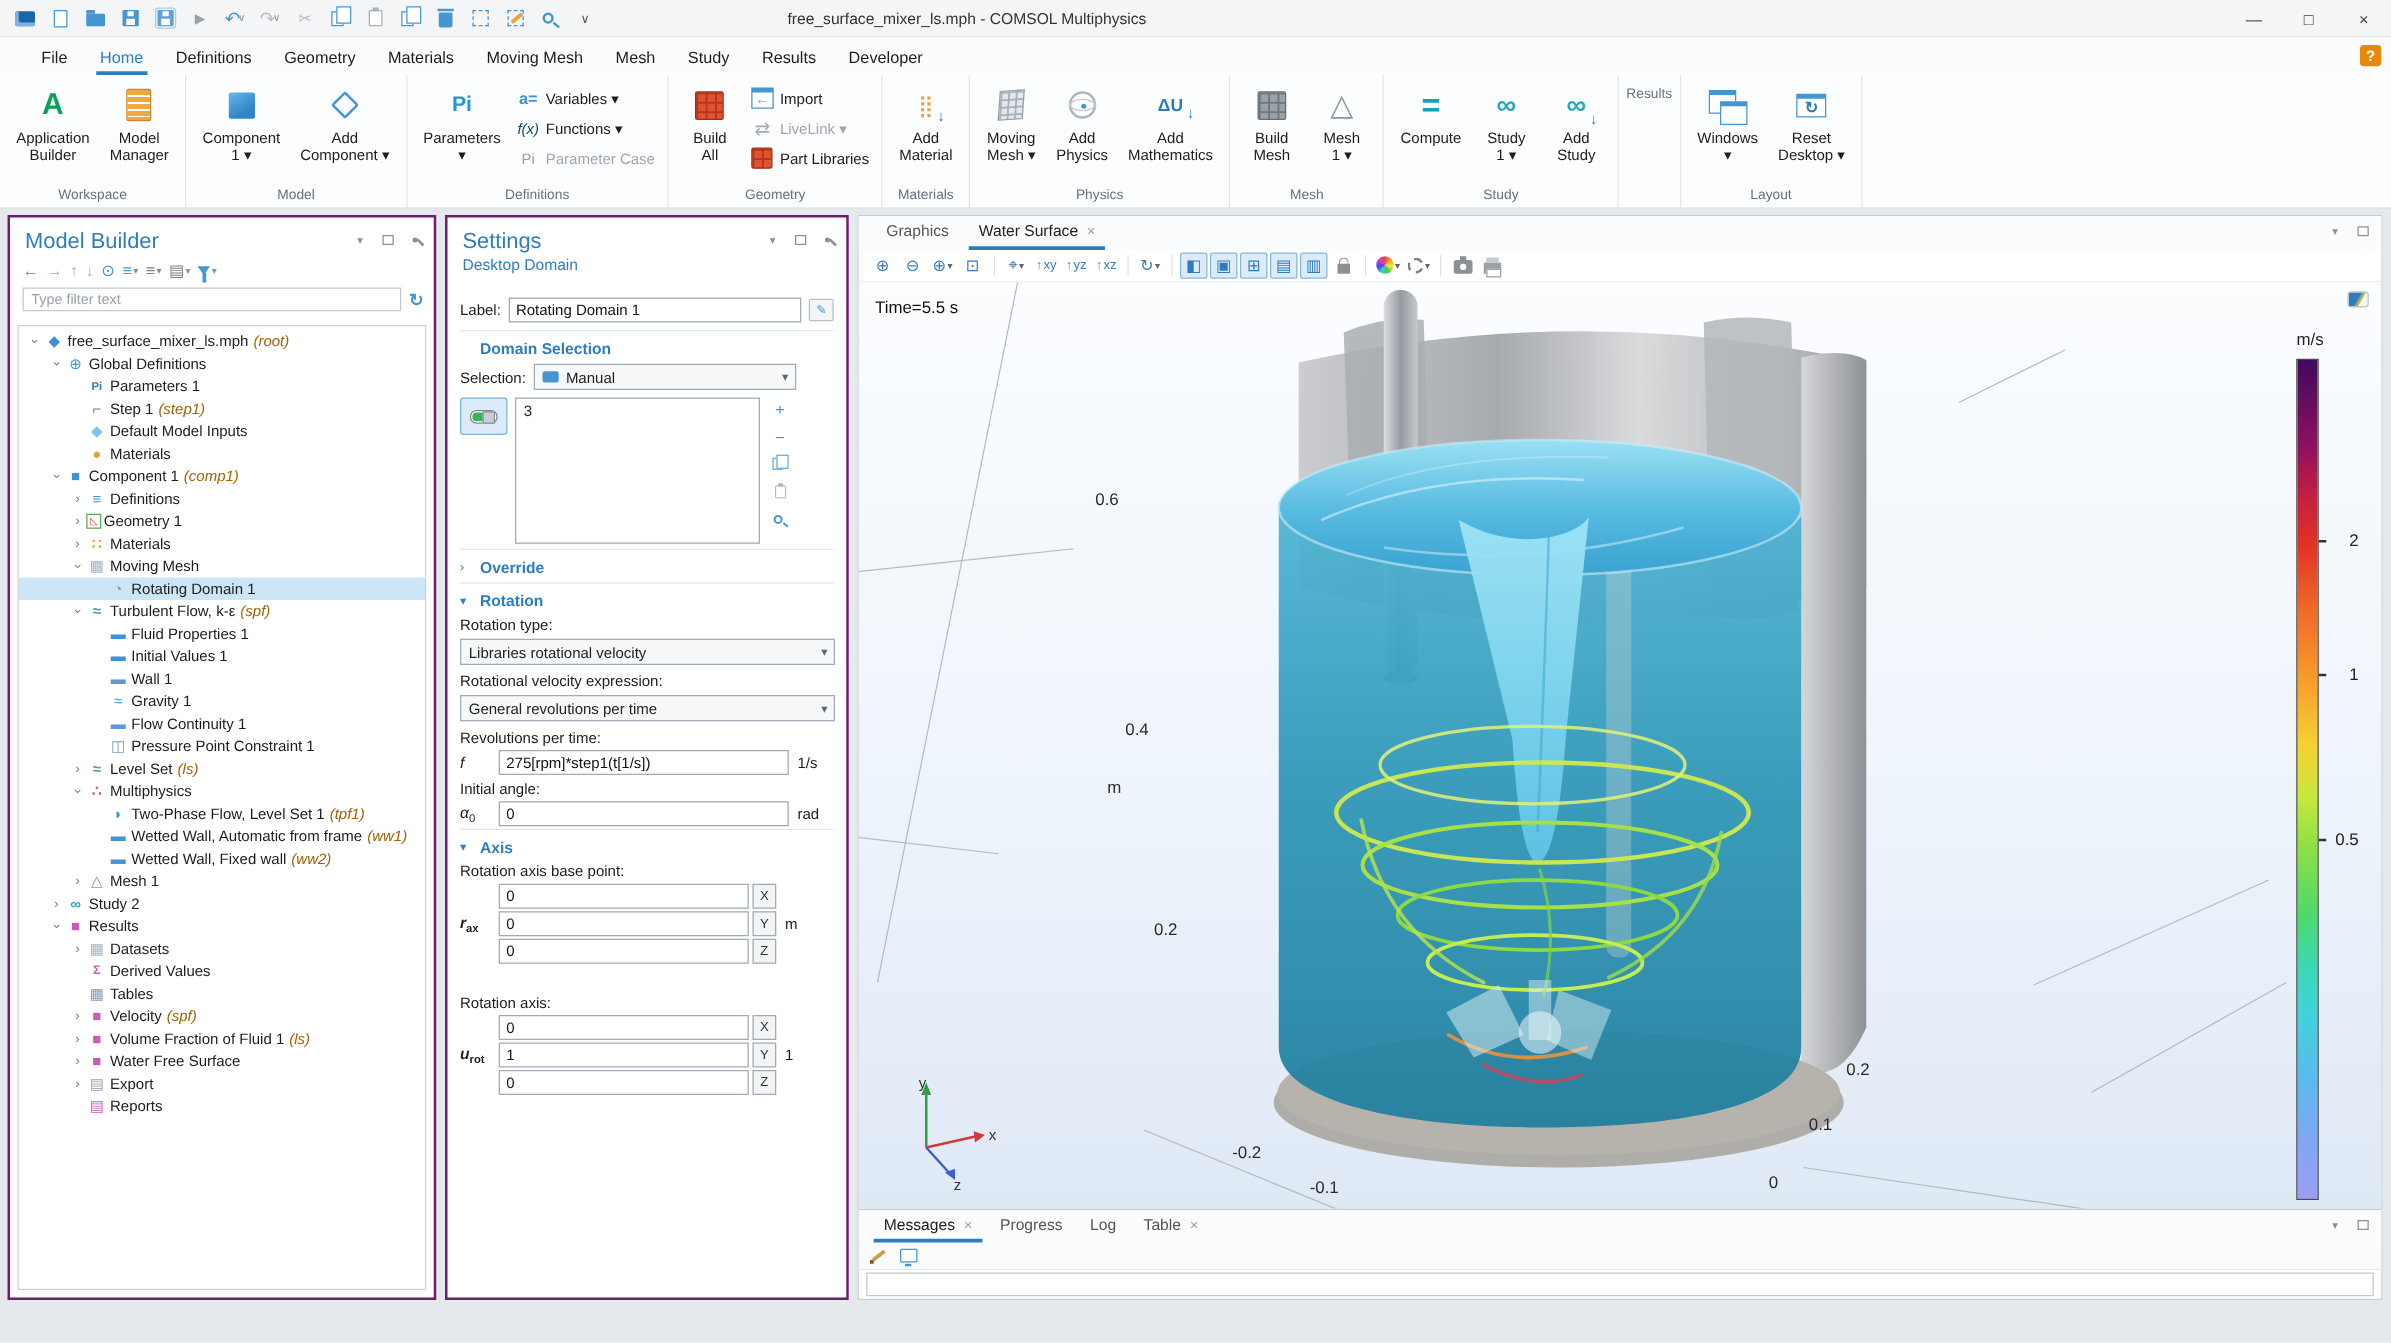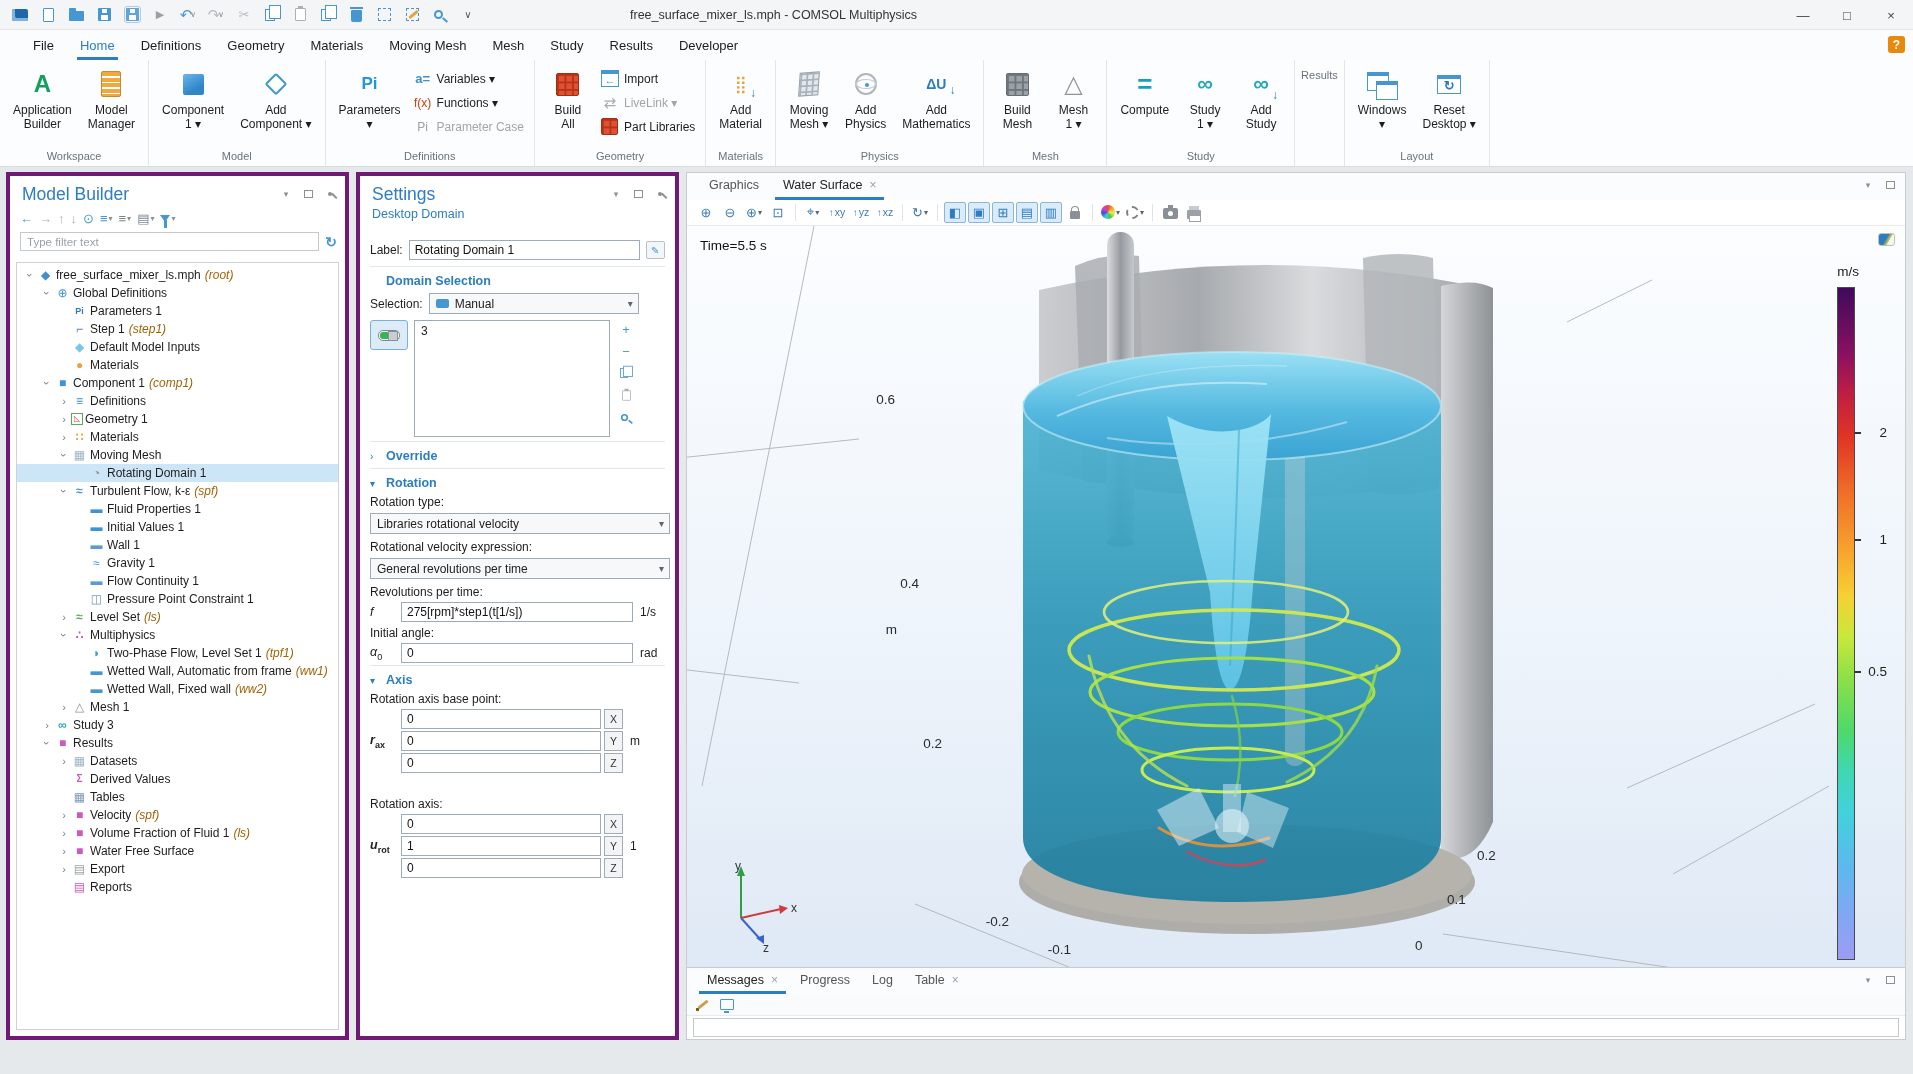"f(x)" span { color: #c2410c -> #0c4a6e; font-style: none -> italic }
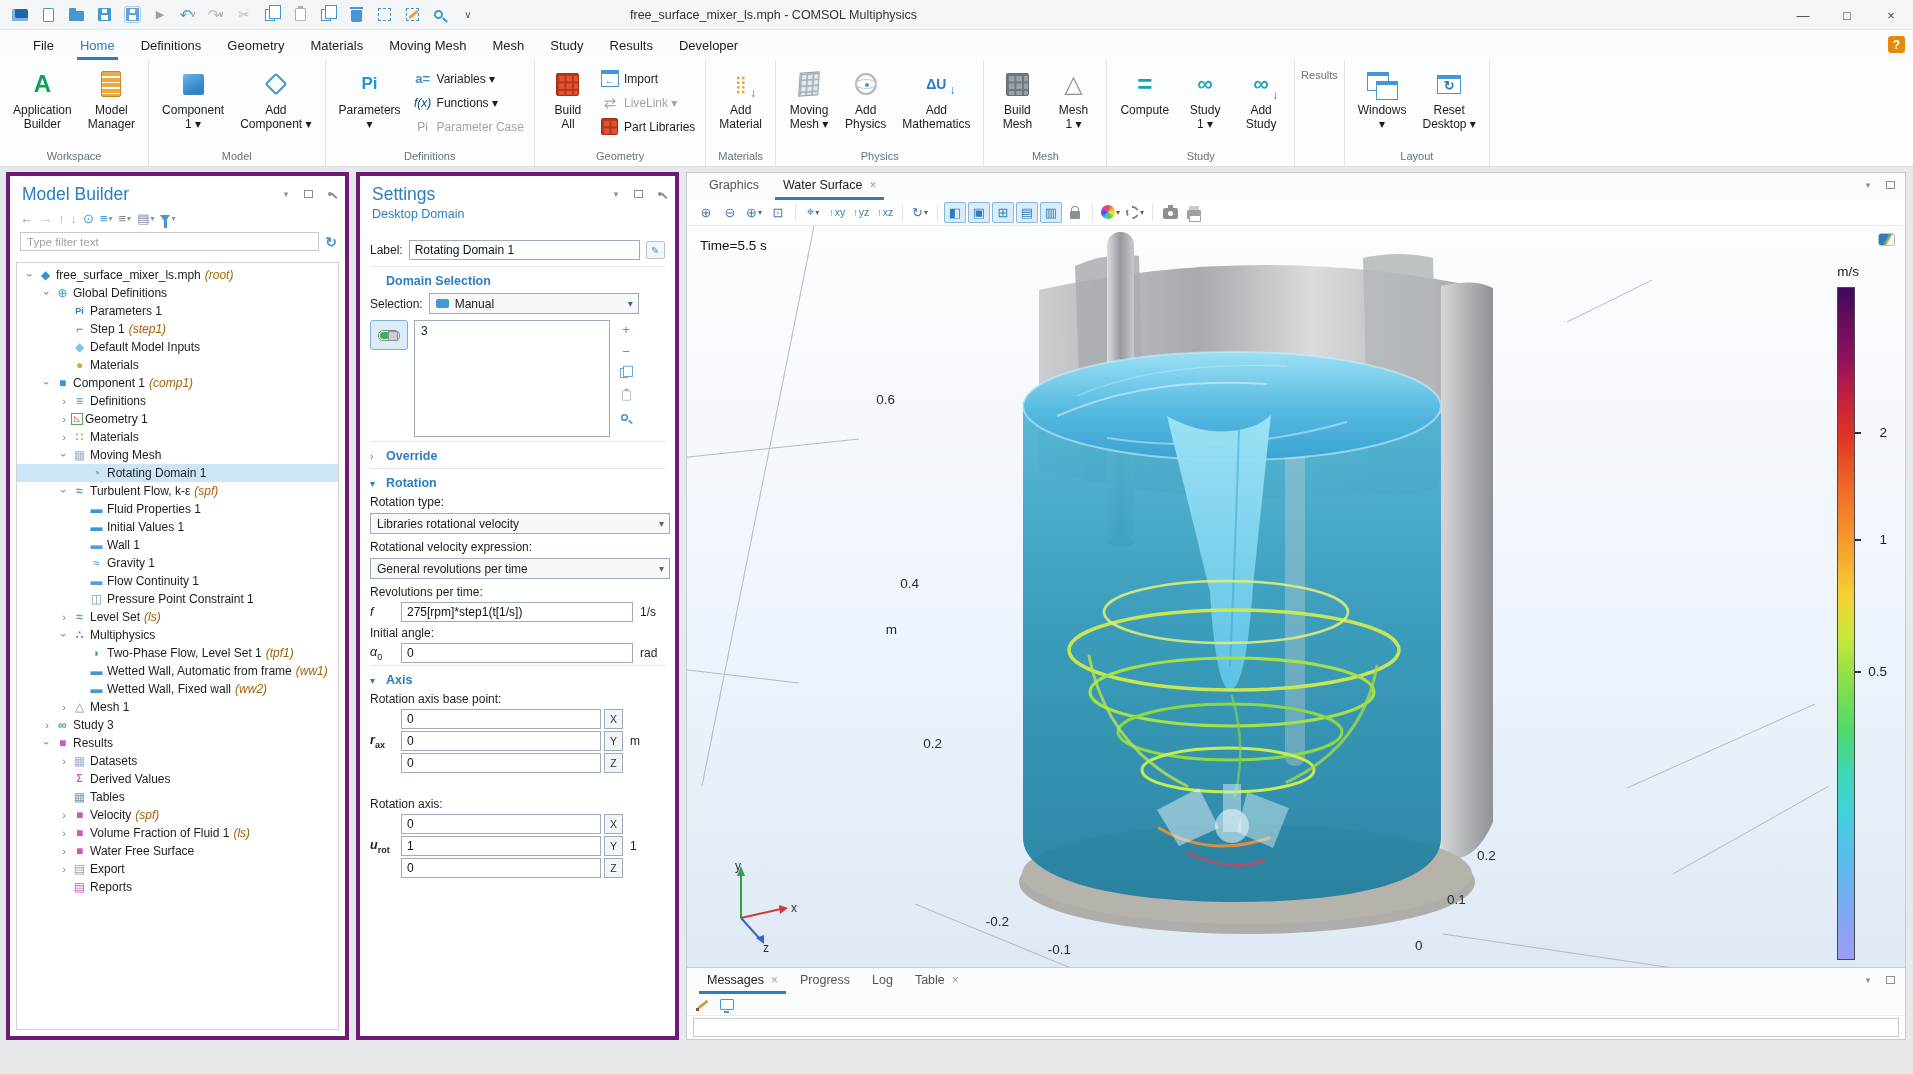"Model Builder" .panel { border: 4px solid #701a75 -> 2px solid #701a75 }
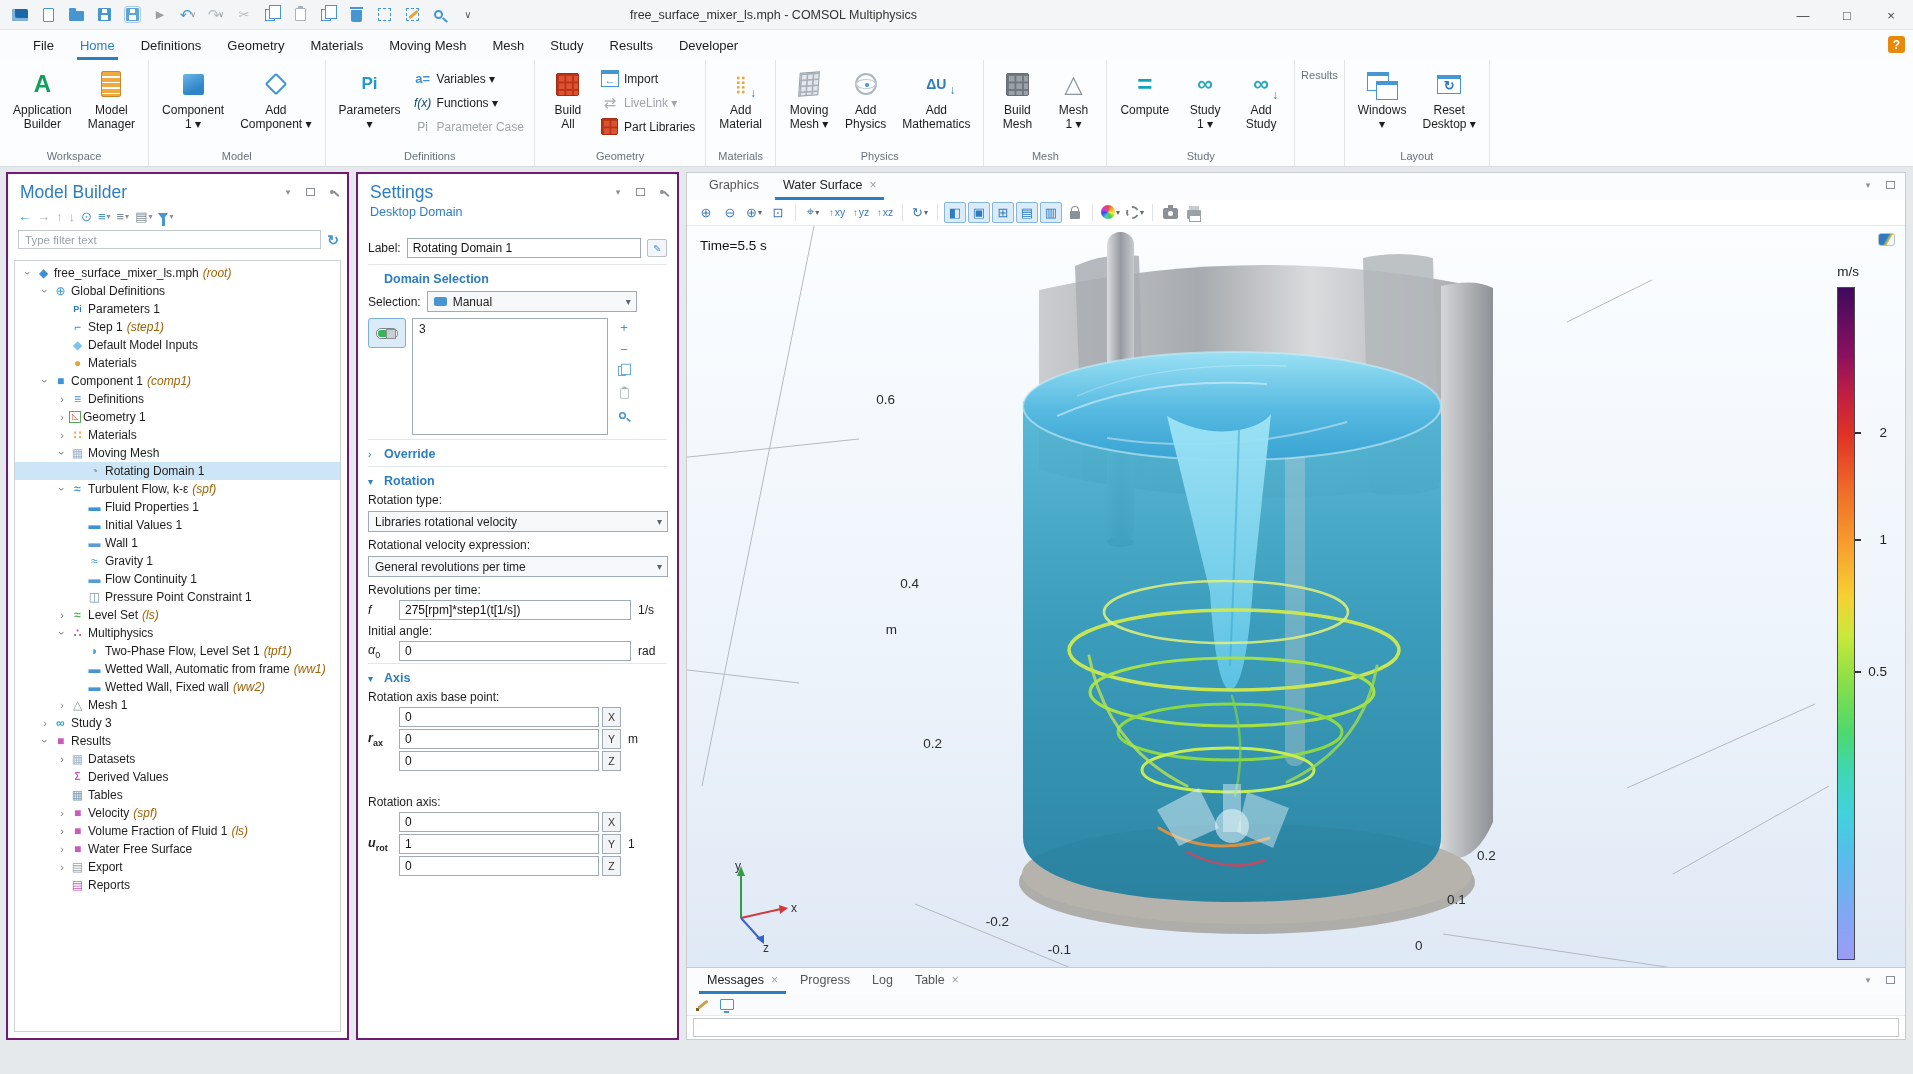"Study 3" span.tlabel { text: 3 -> 2 }
